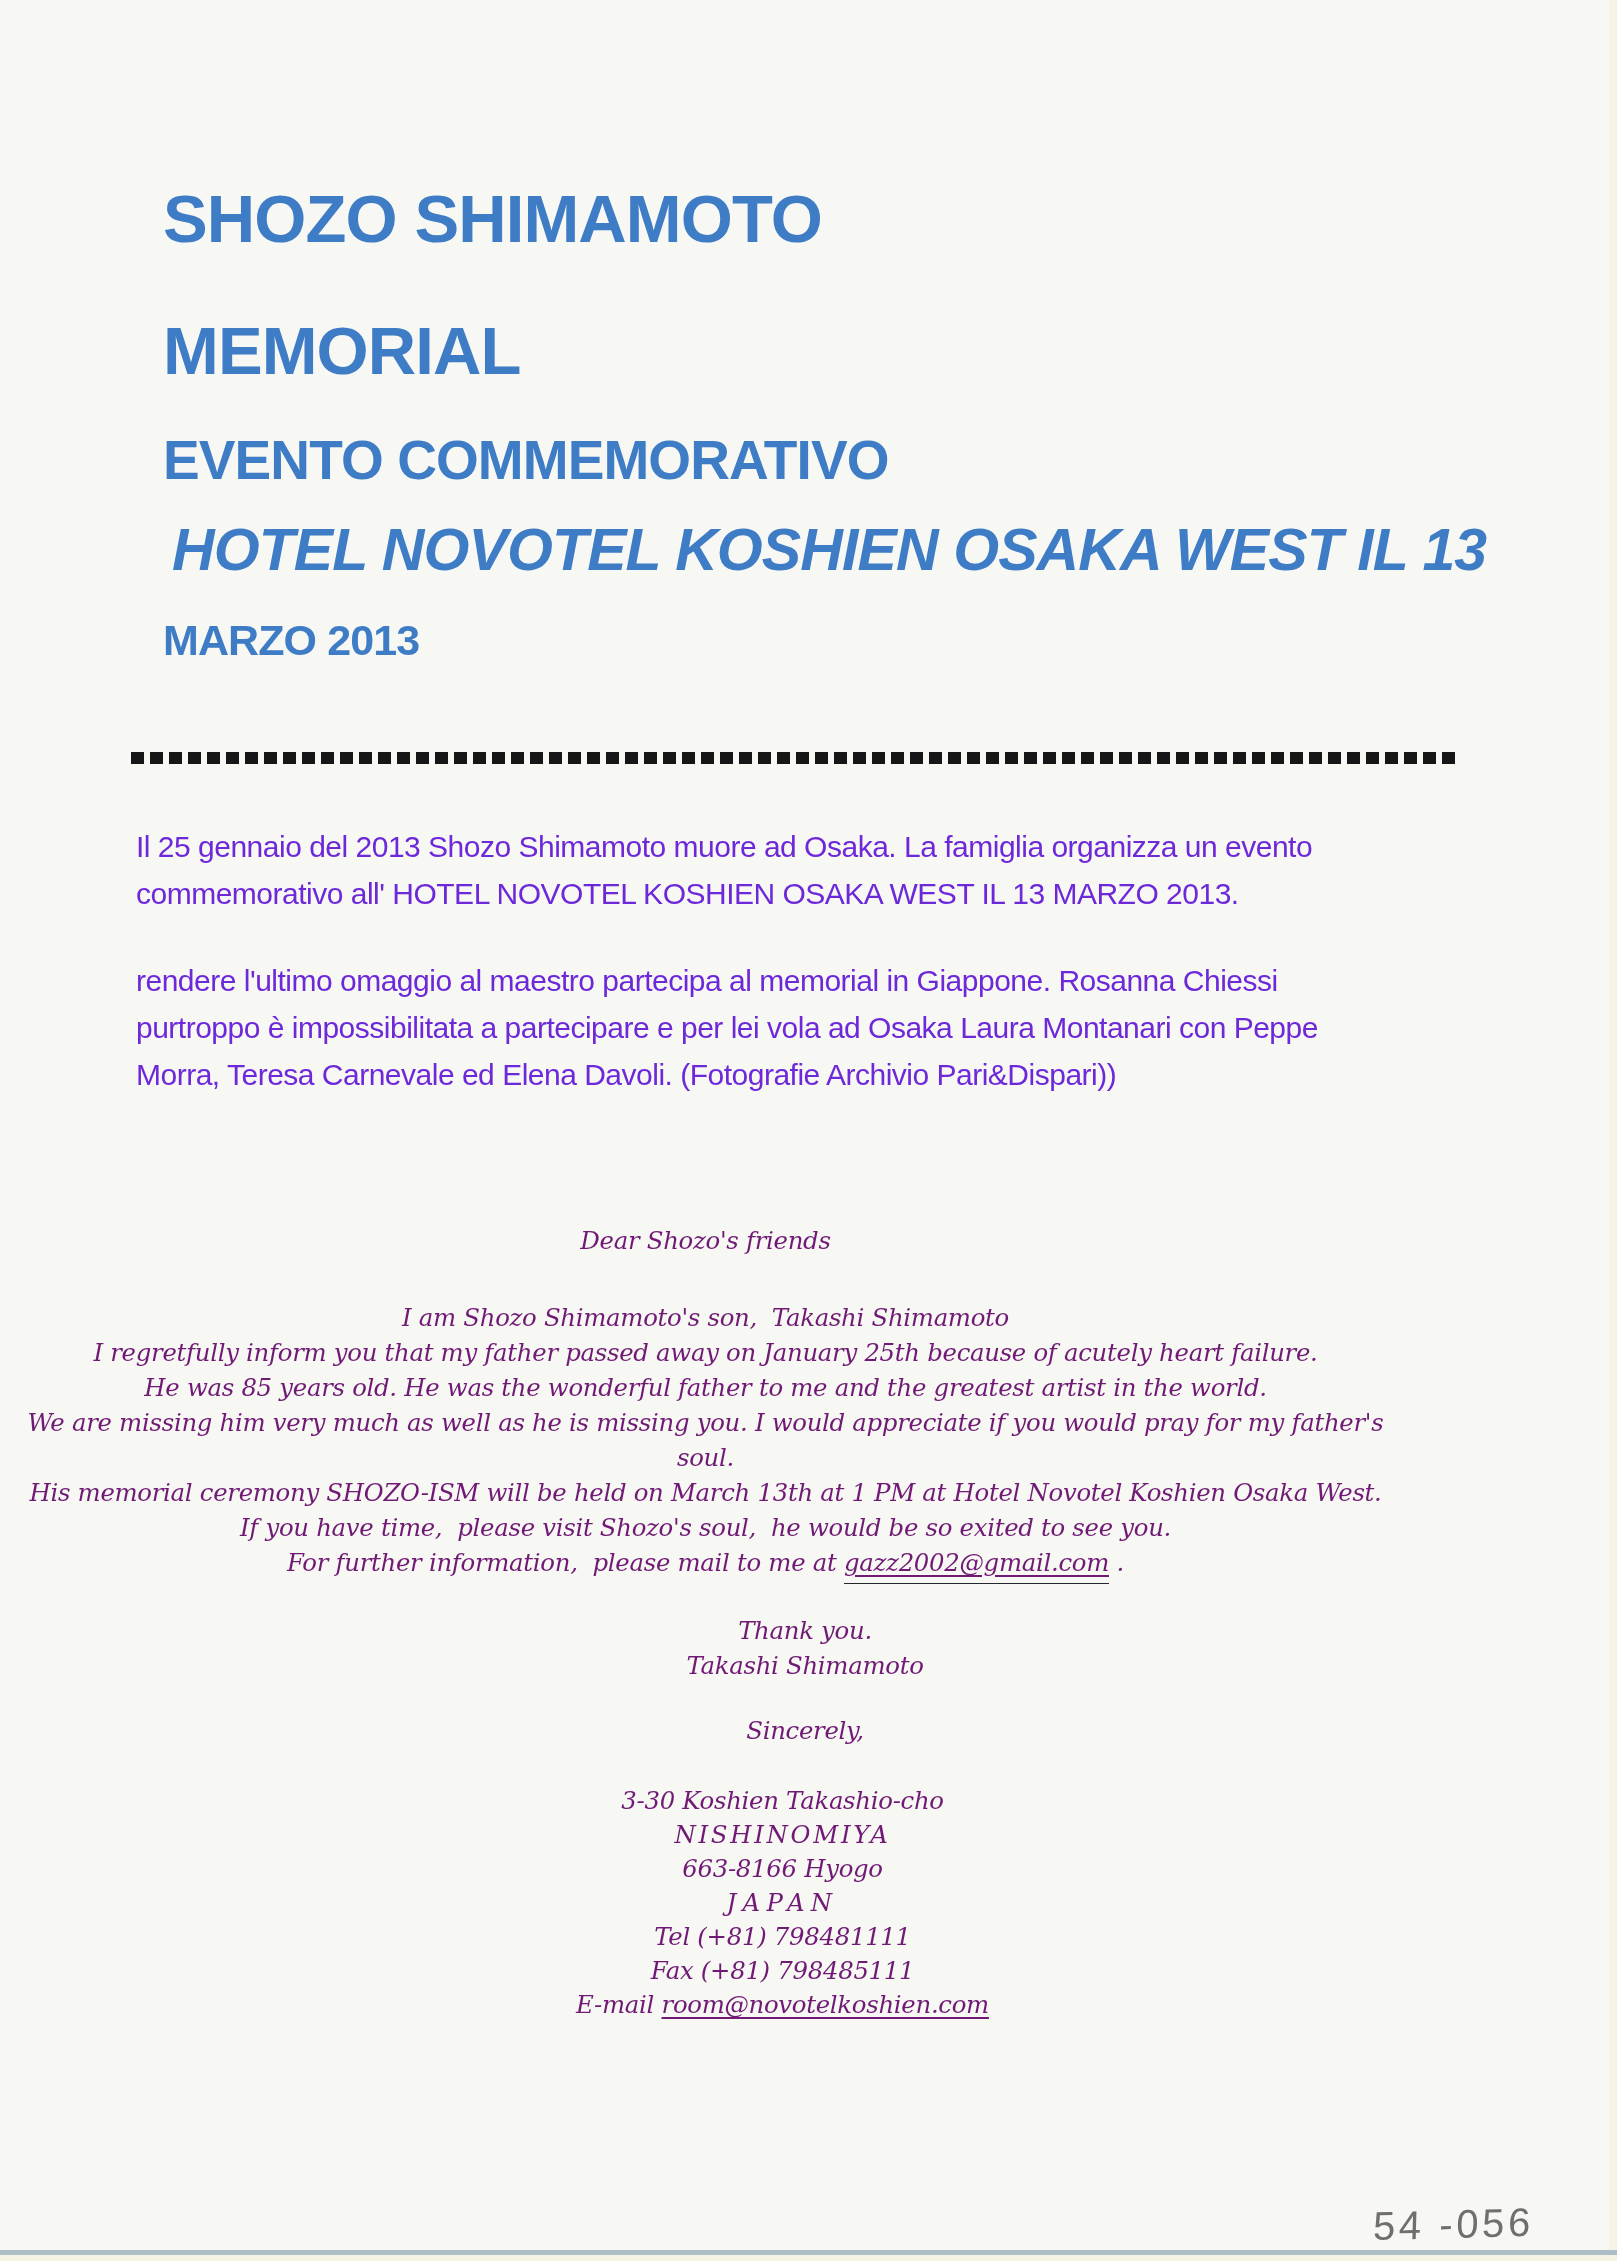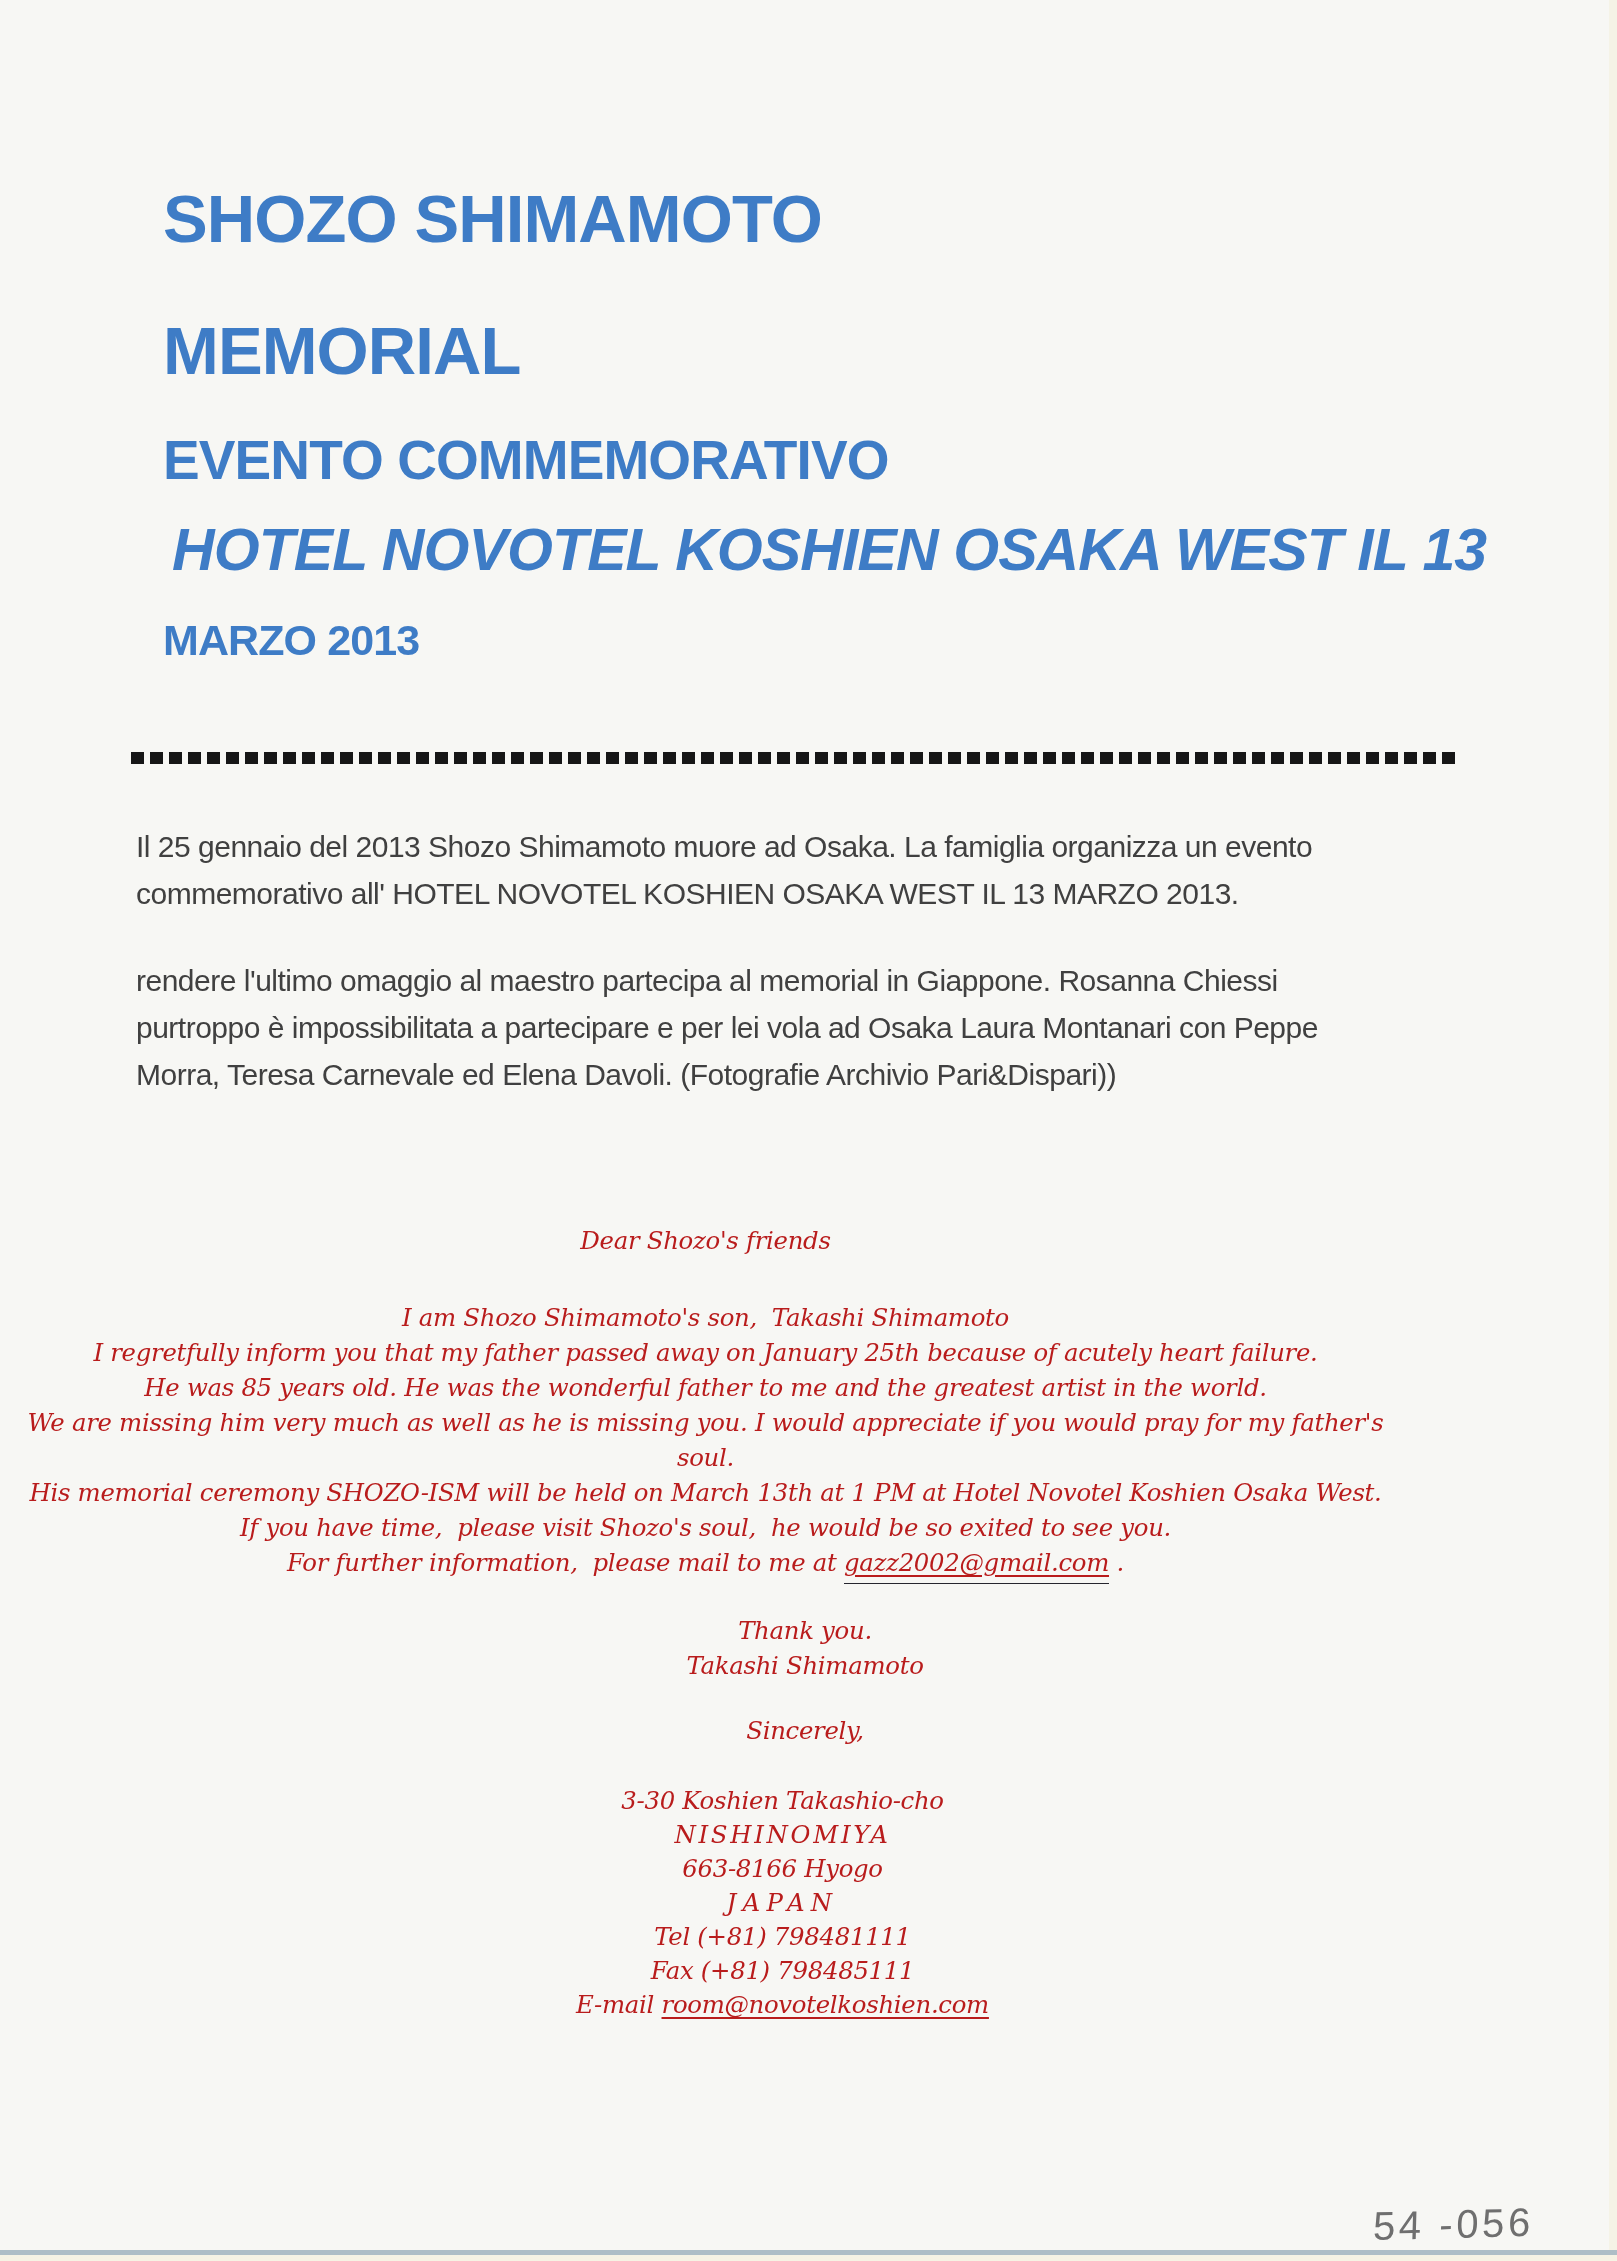"Il 25 gennaio del 2013" .intro { color: #404040 -> #6d28d9 }
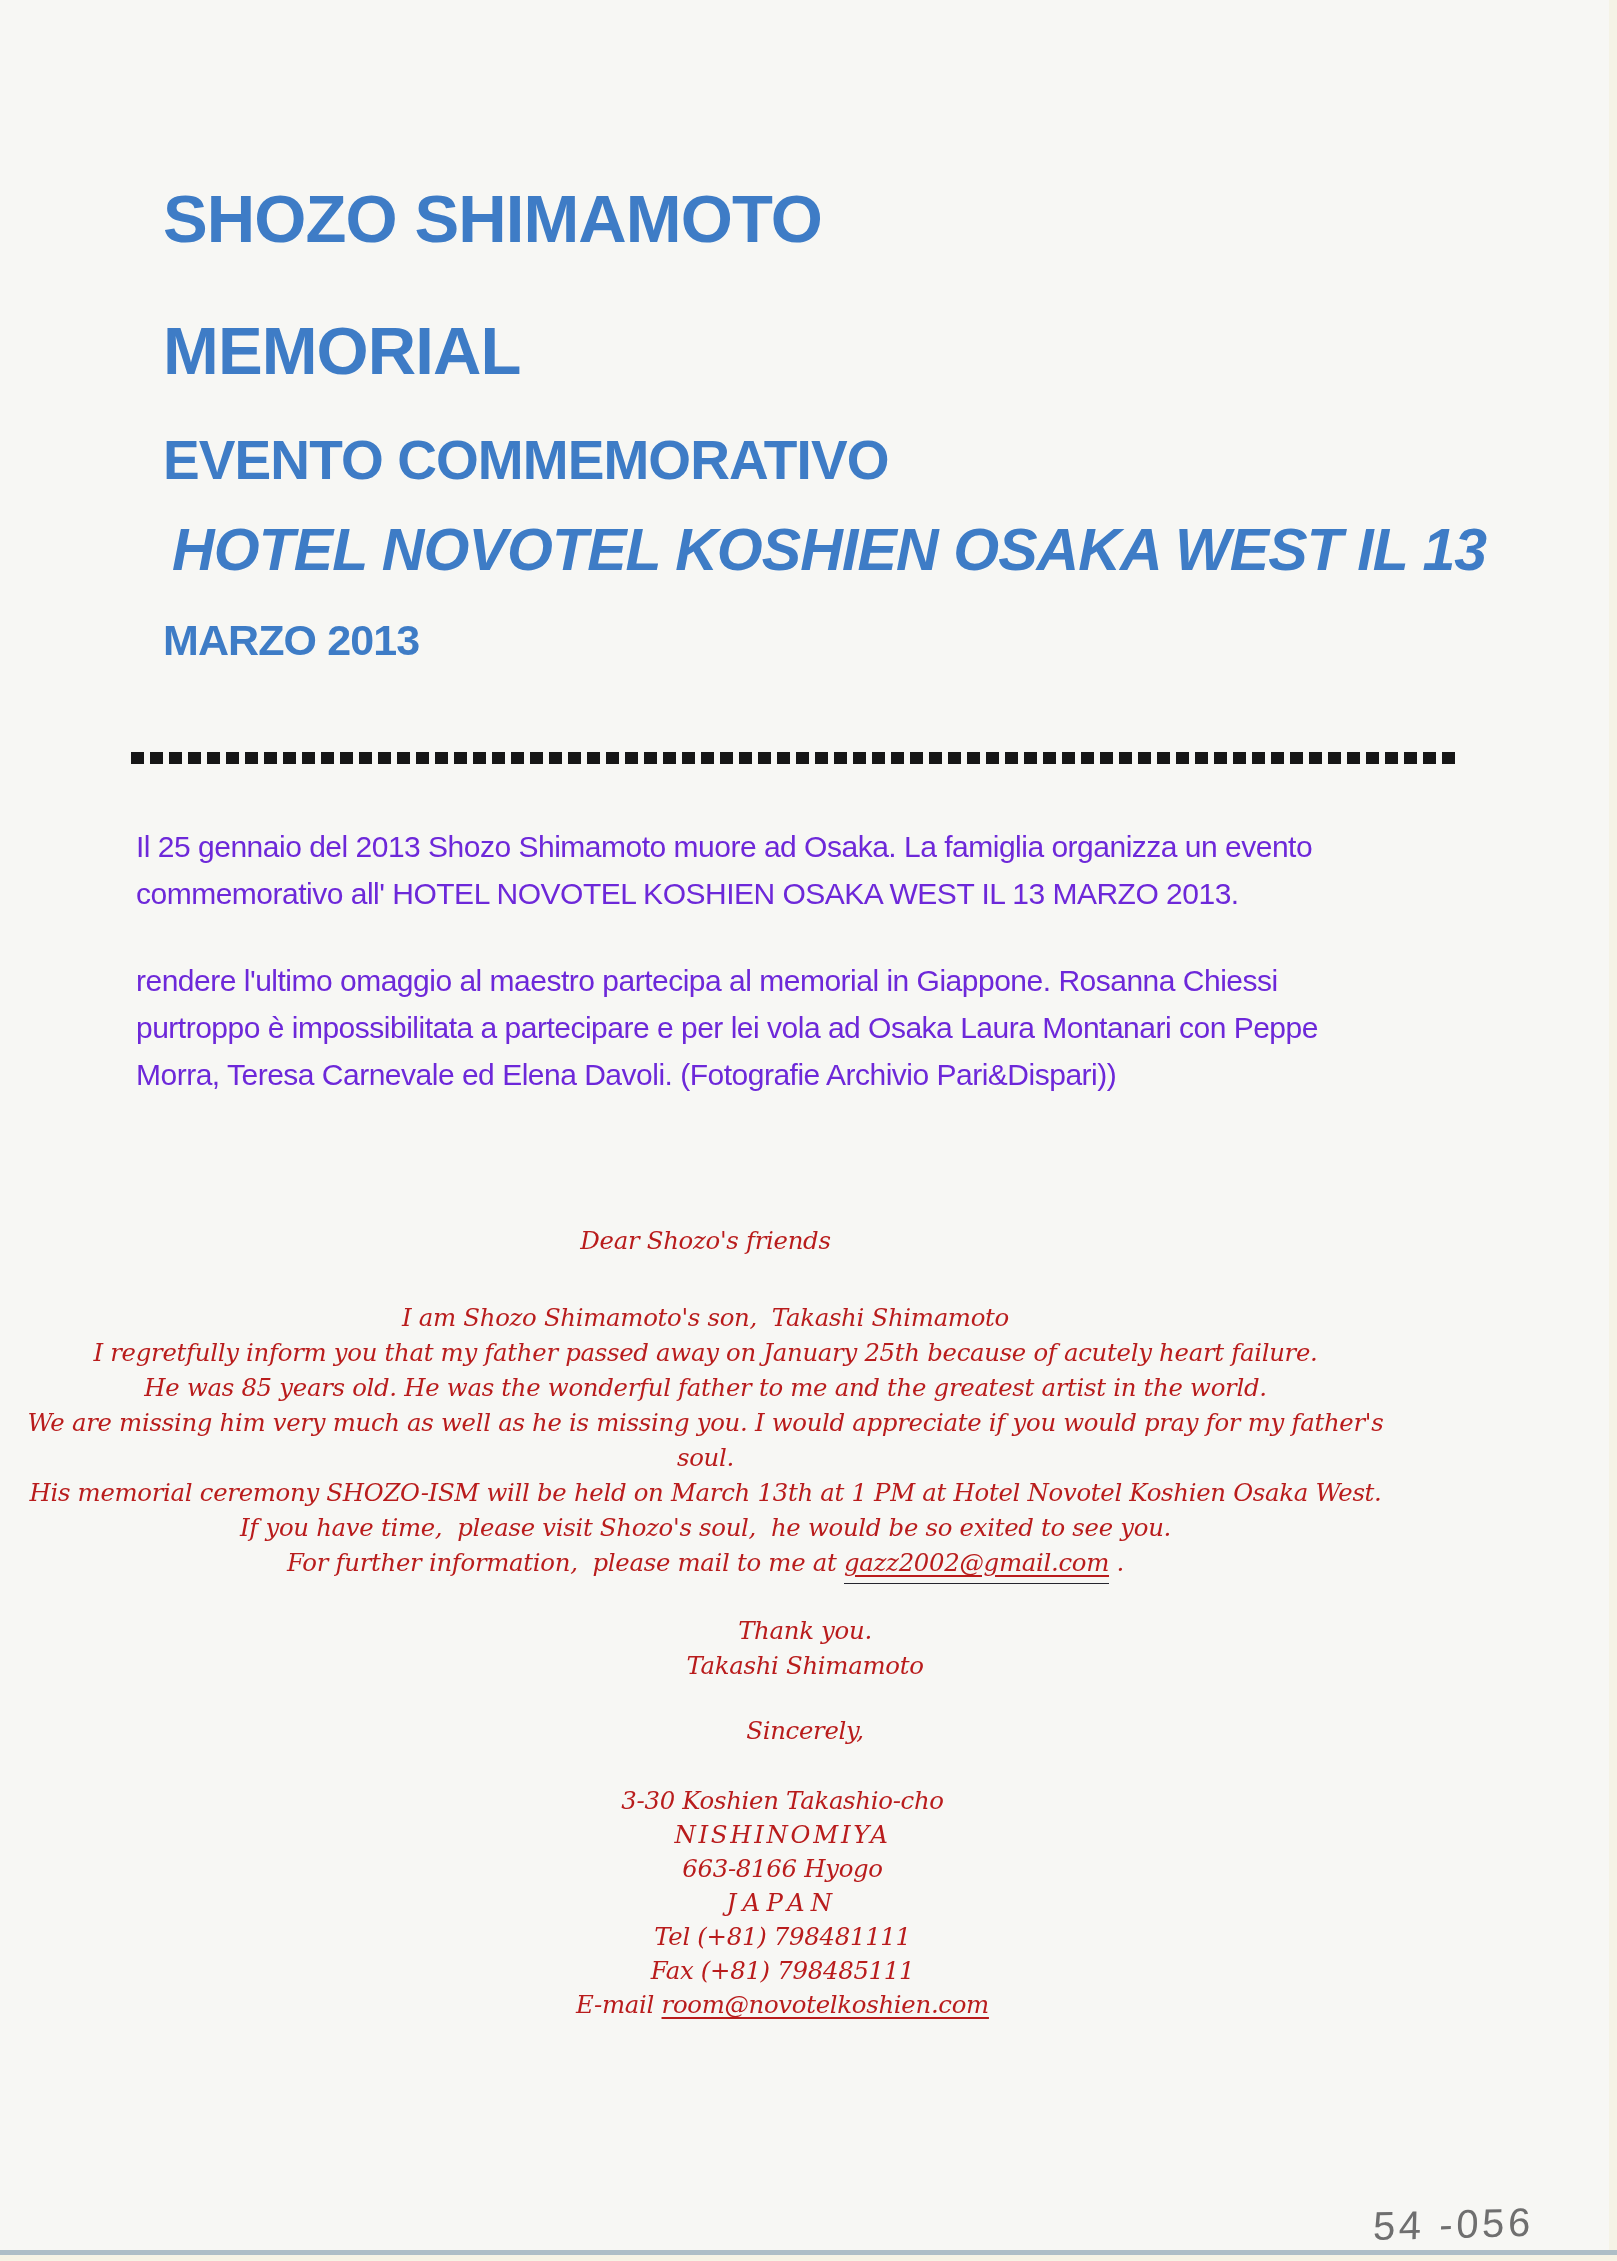"Dear Shozo's friends" .letter { color: #b91c1c -> #701a75 }
